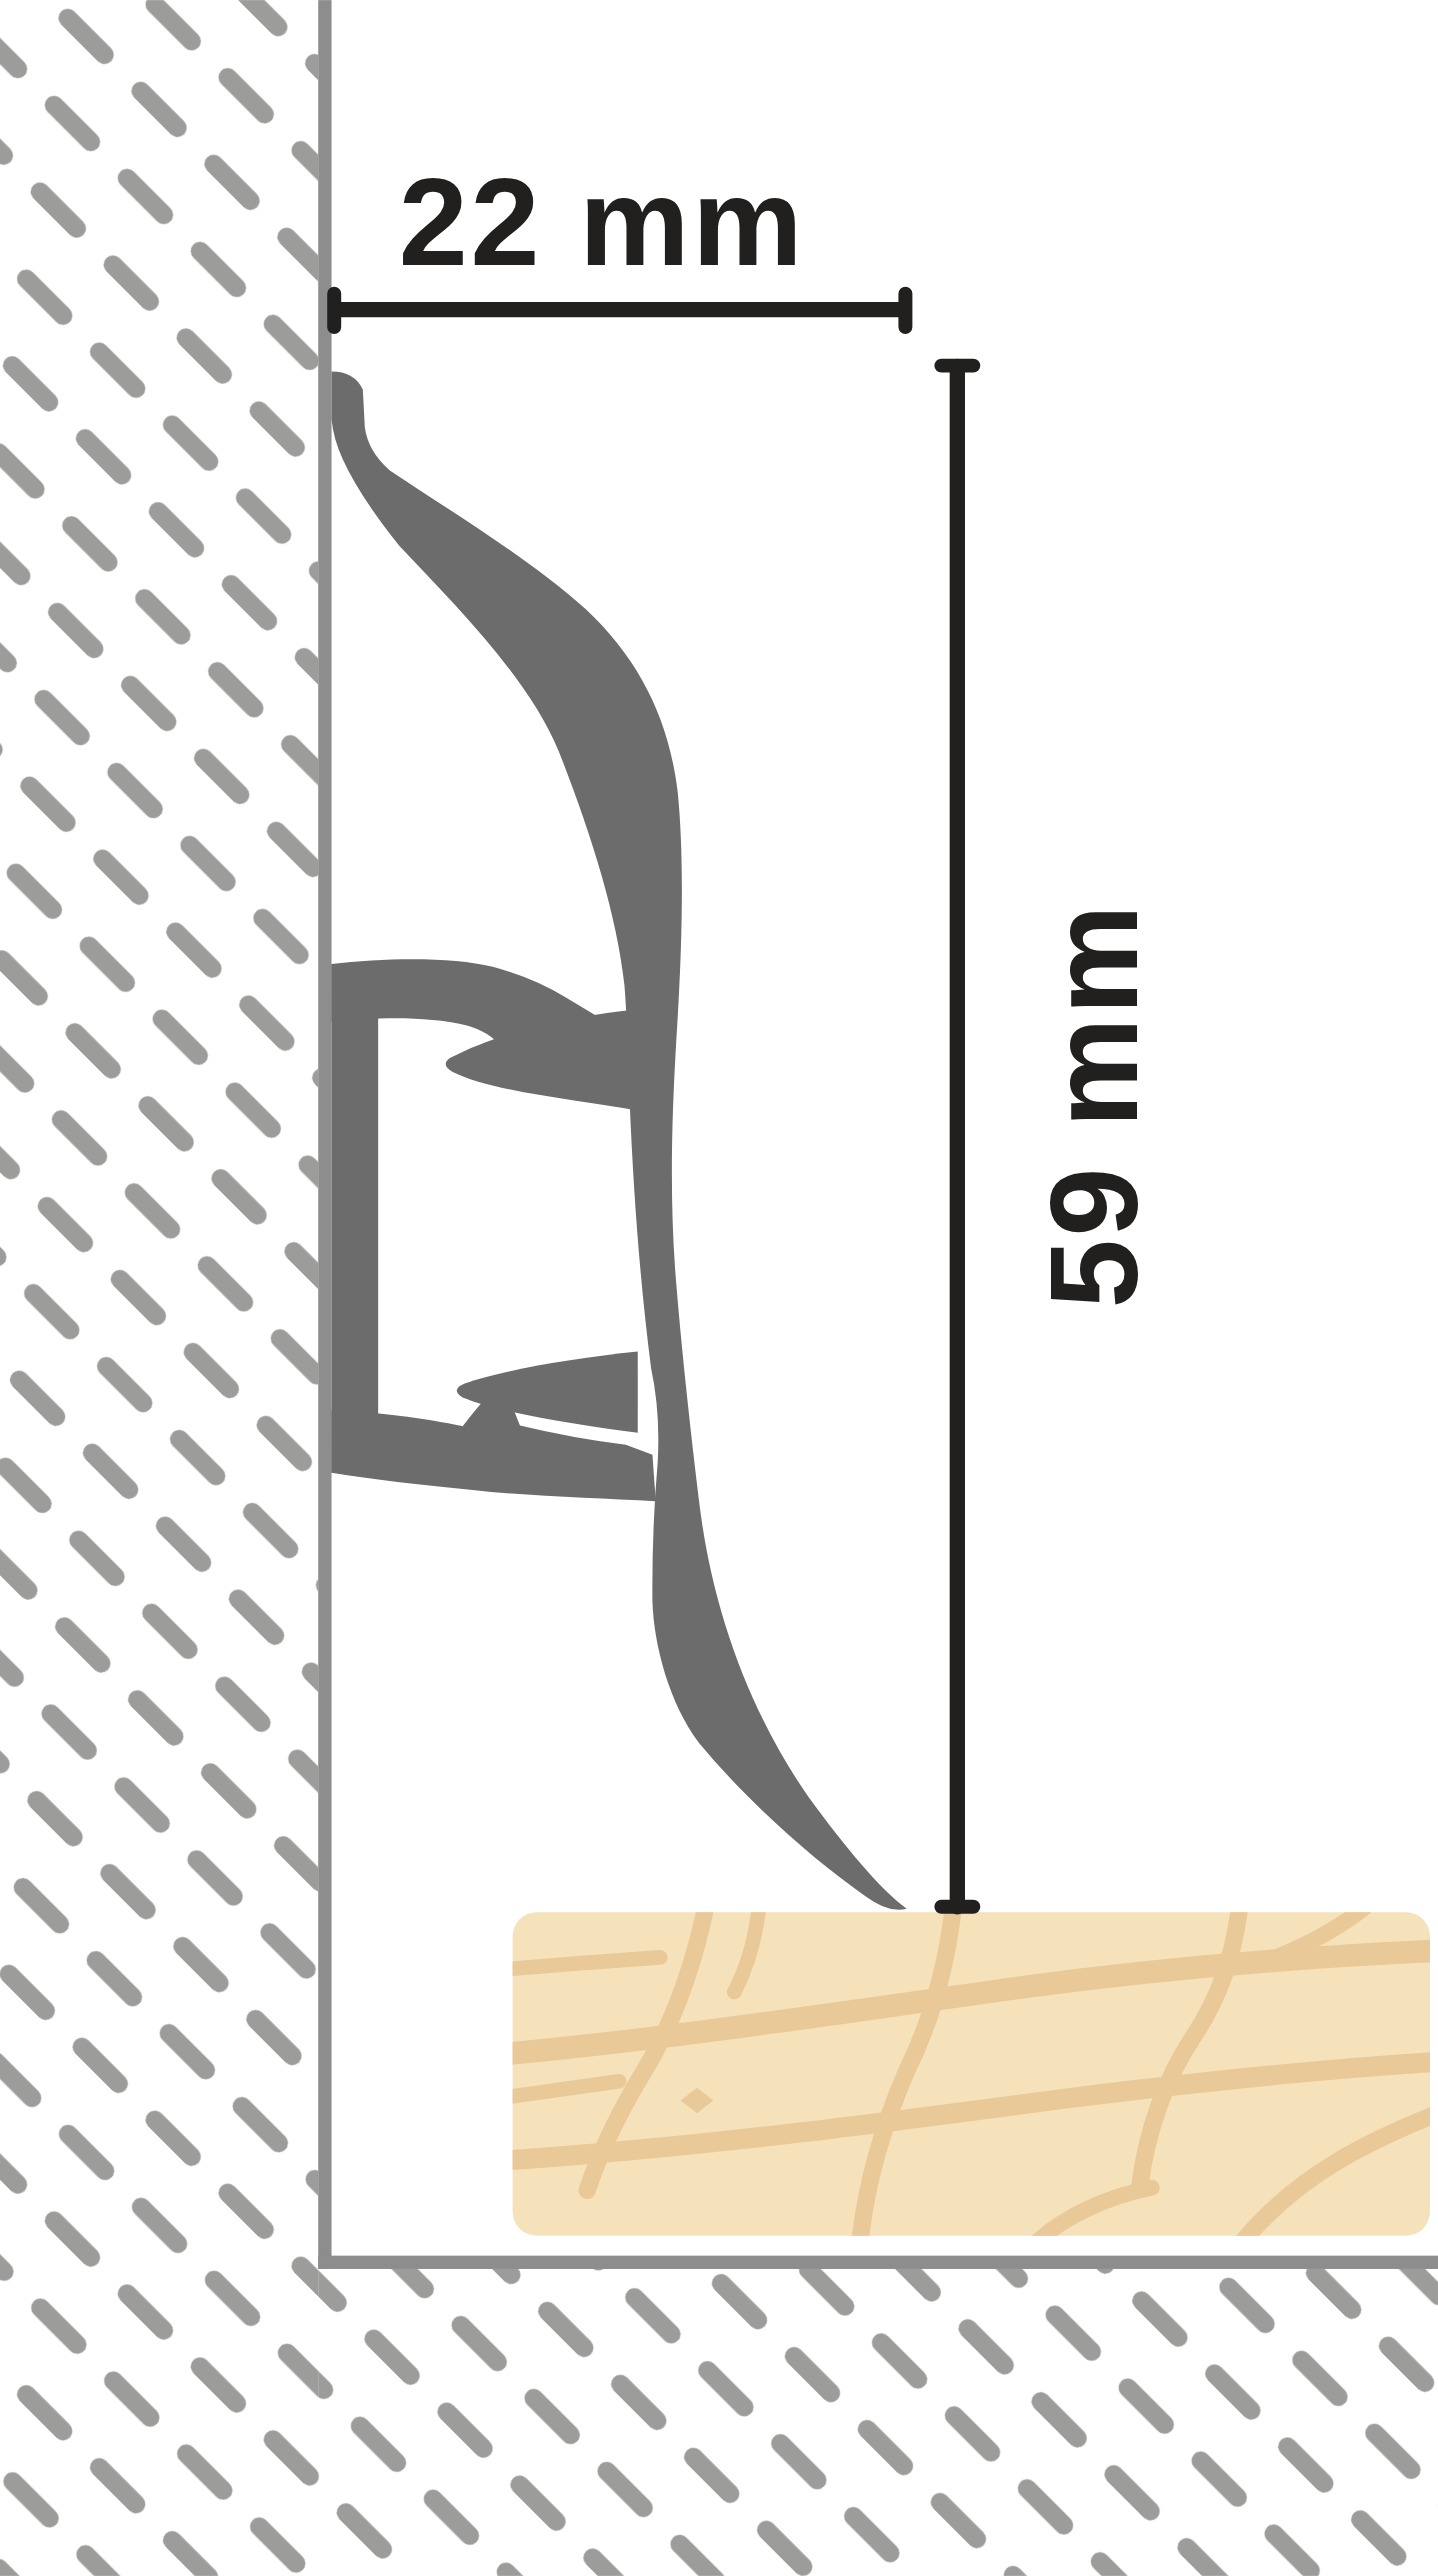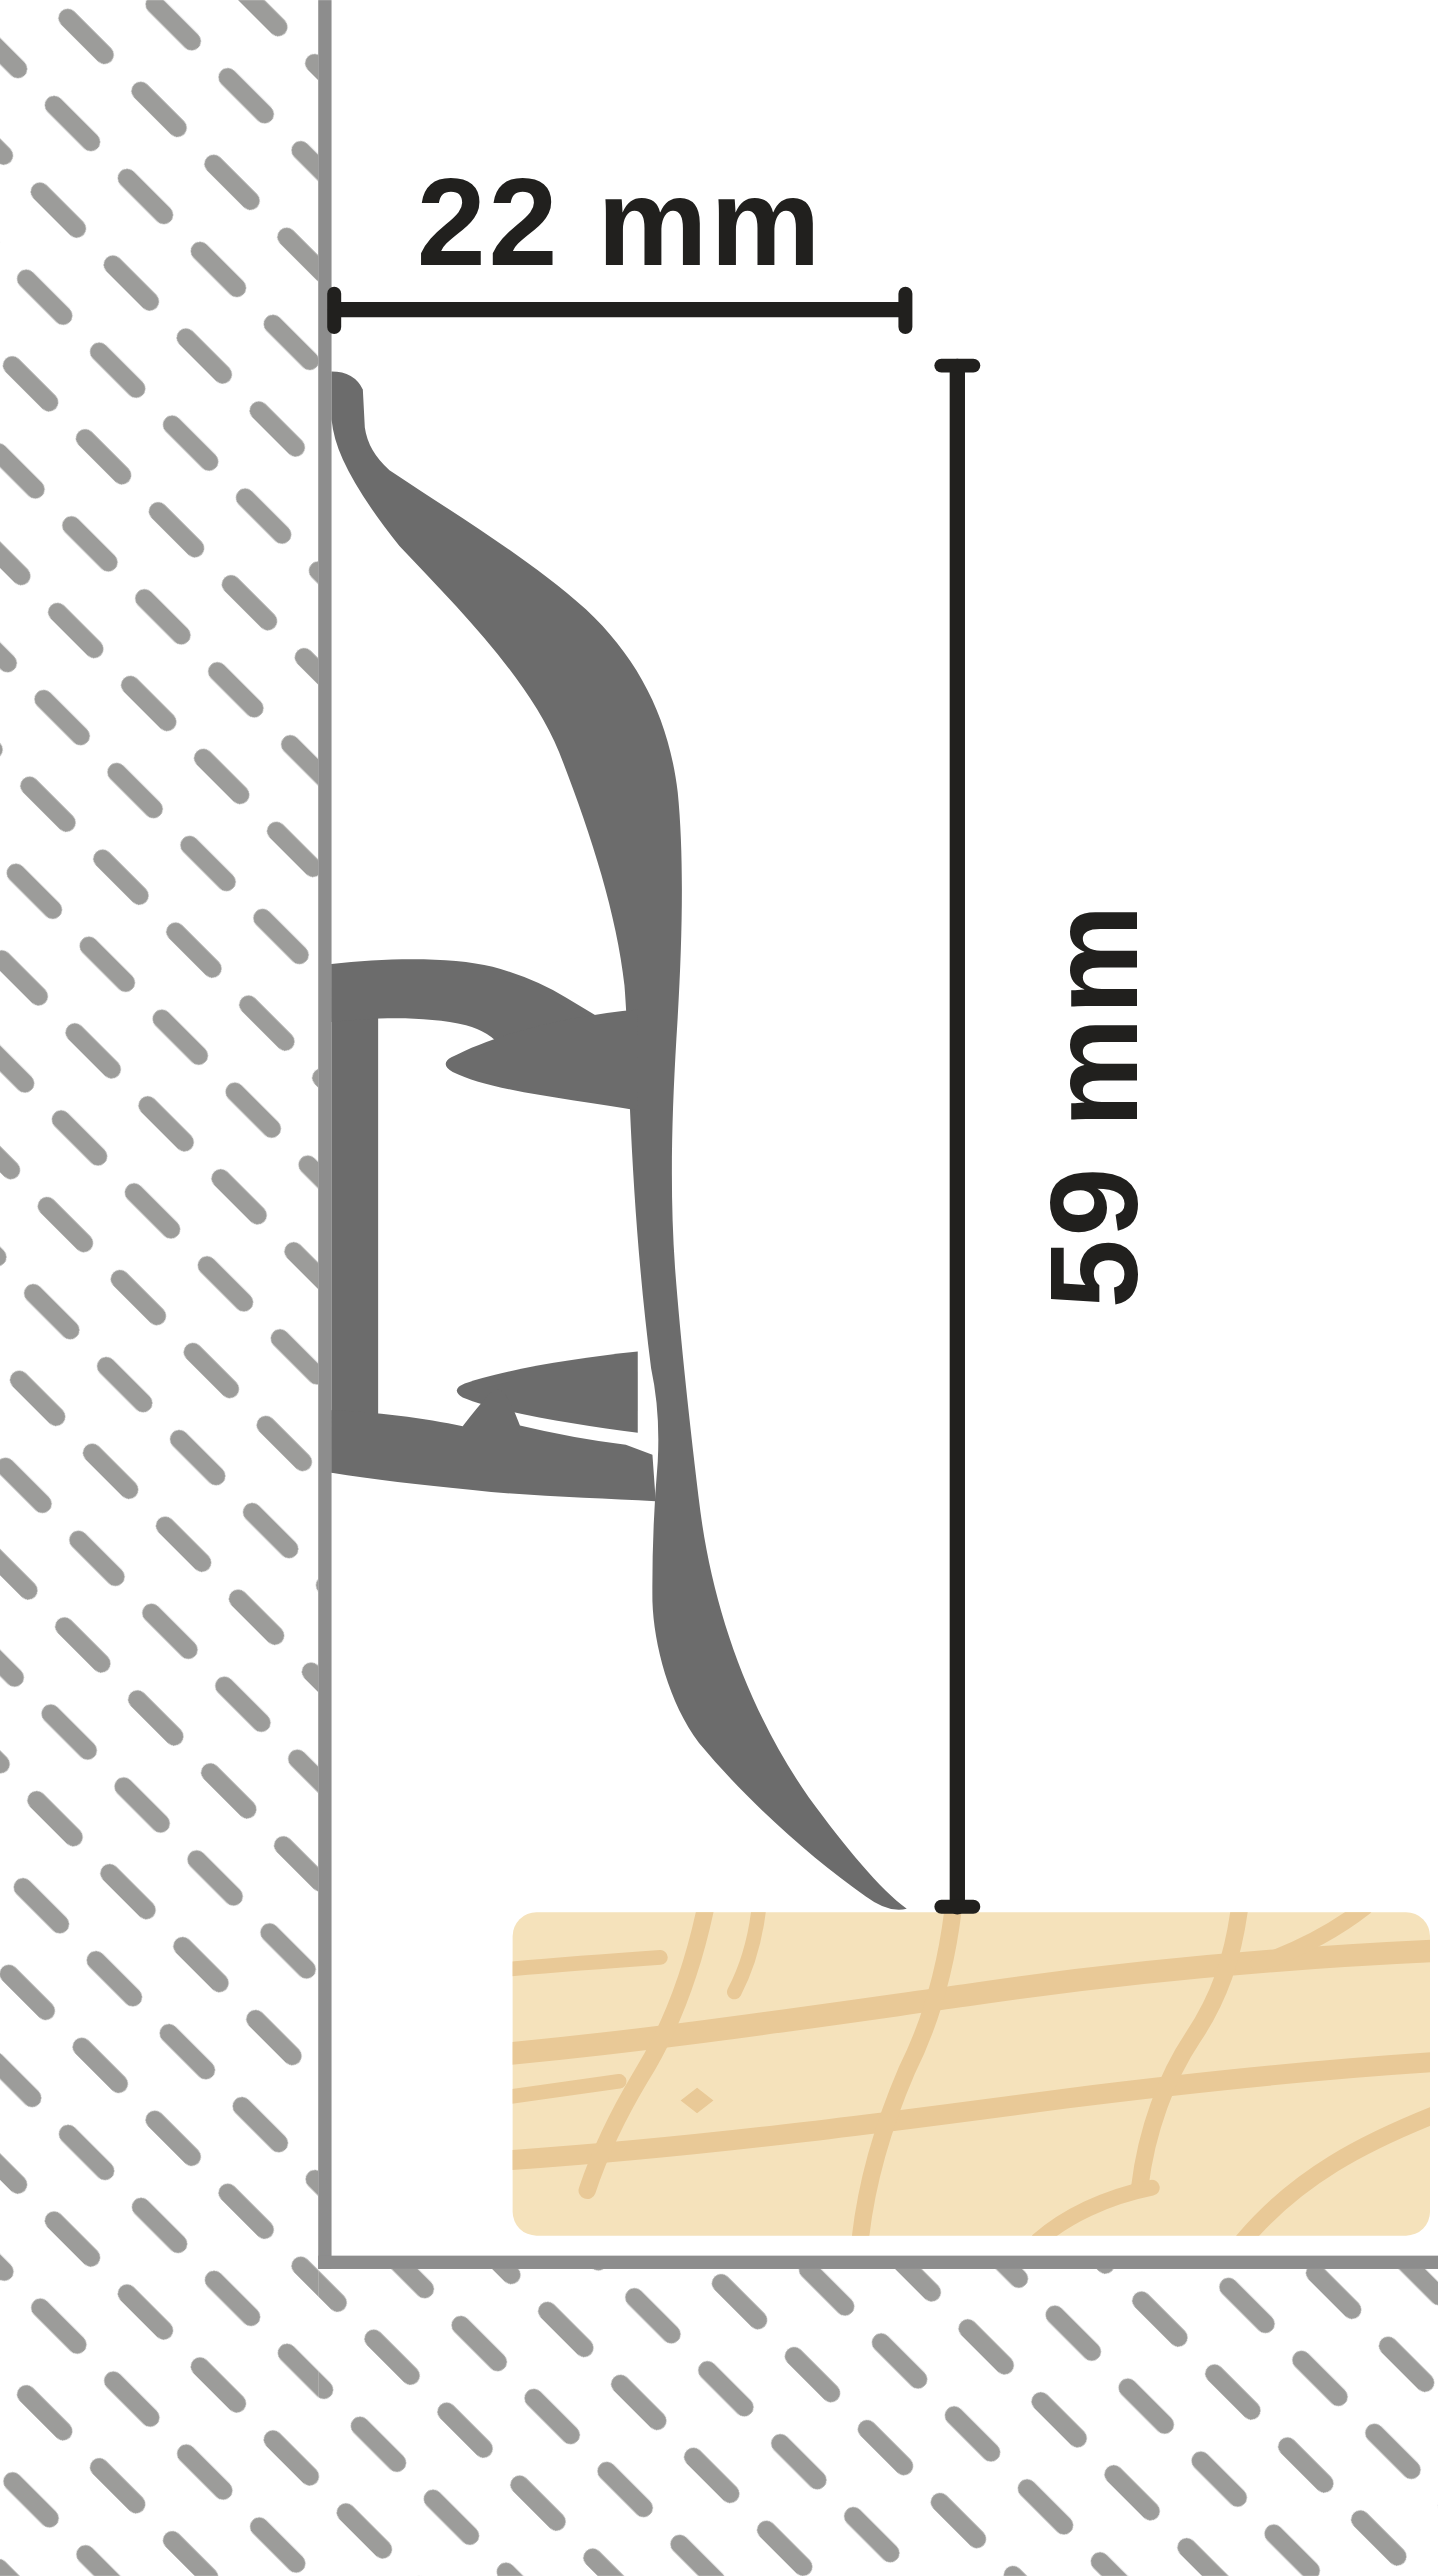"22 mm" .dim-w { left: 333px -> 315px }
